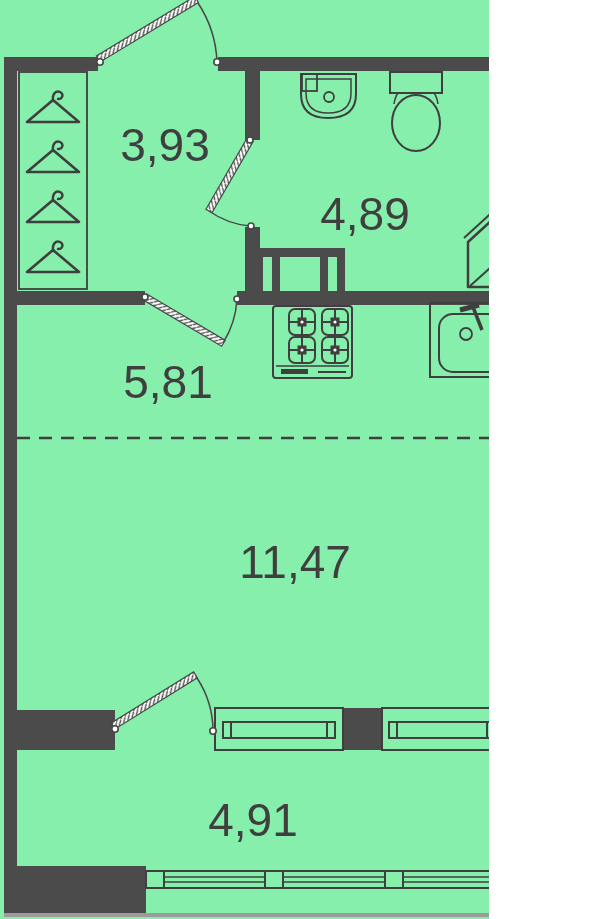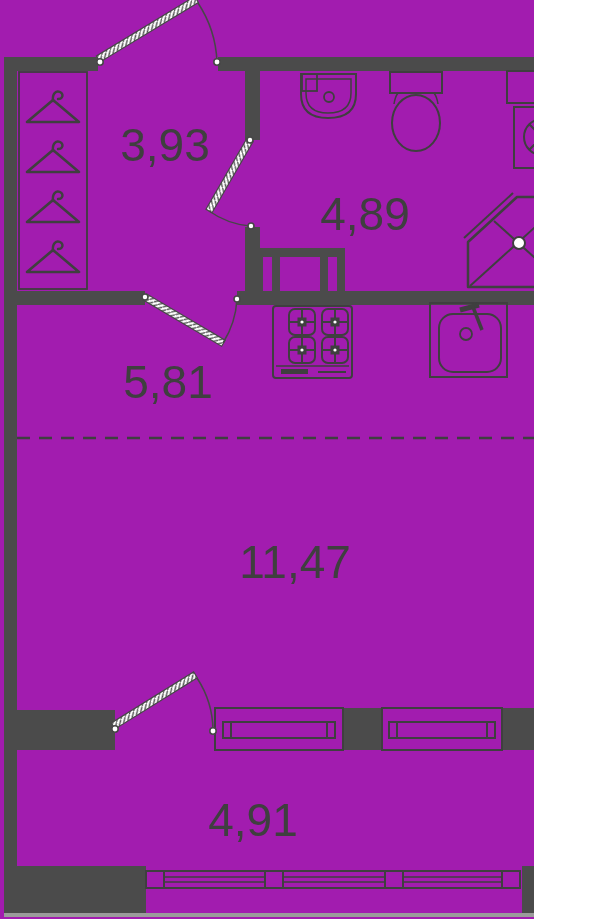"3,93" .plan-wrap { background: #a21caf -> #86efac; width: 534px -> 489px }
